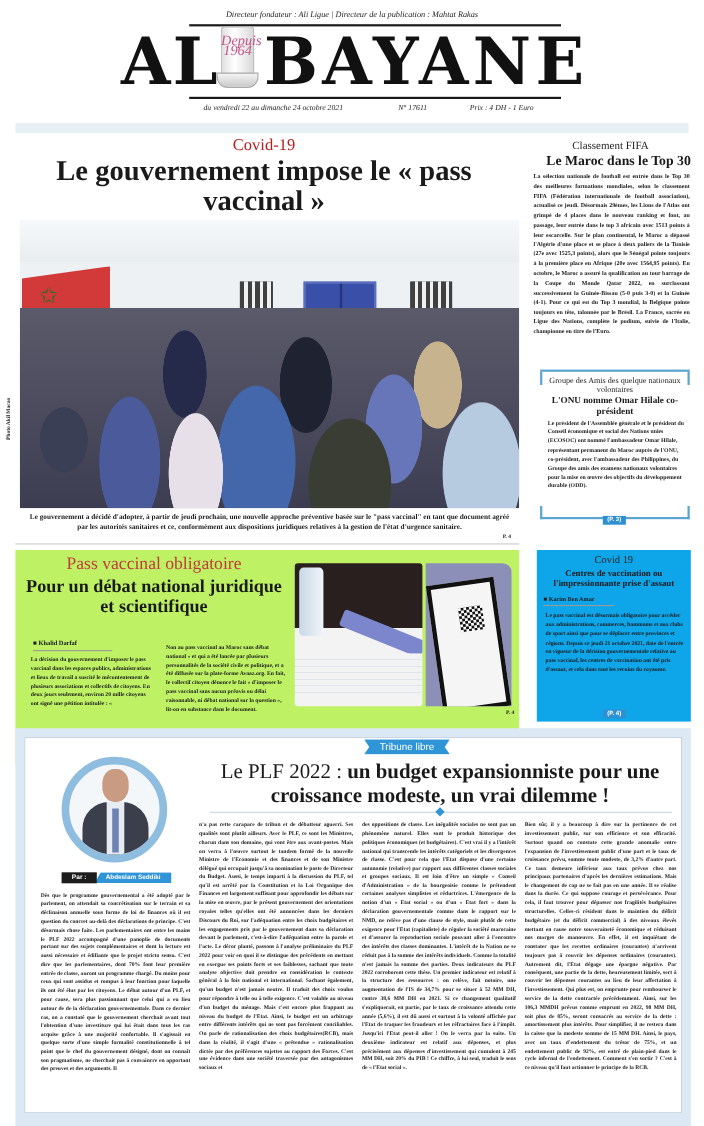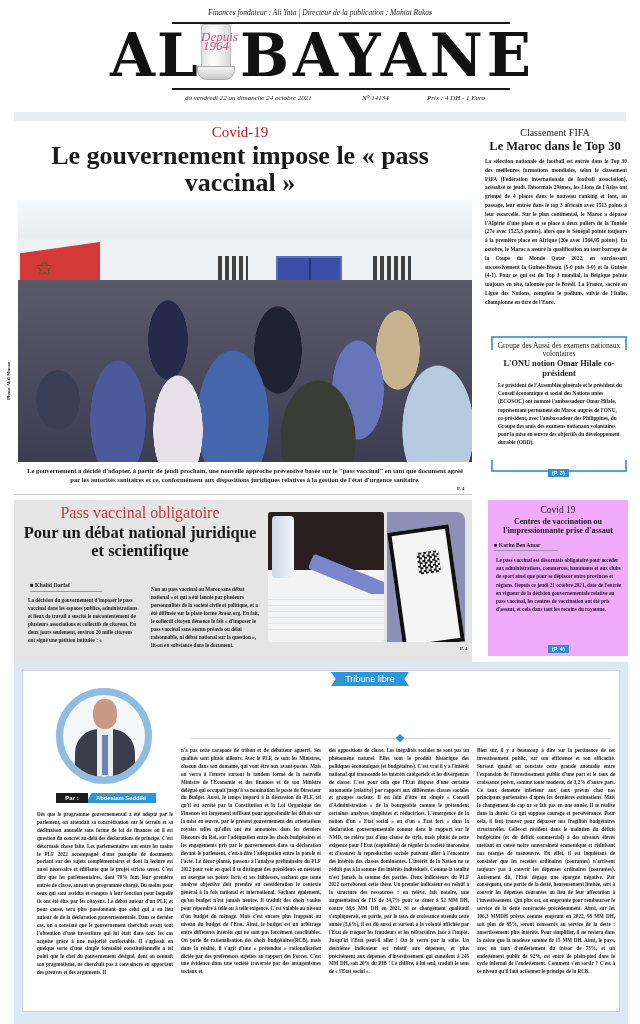"Finances fondateur : Ali Yata" div.directors { text: Finances fondateur : Ali Yata -> Directeur fondateur : Ali Ligue }
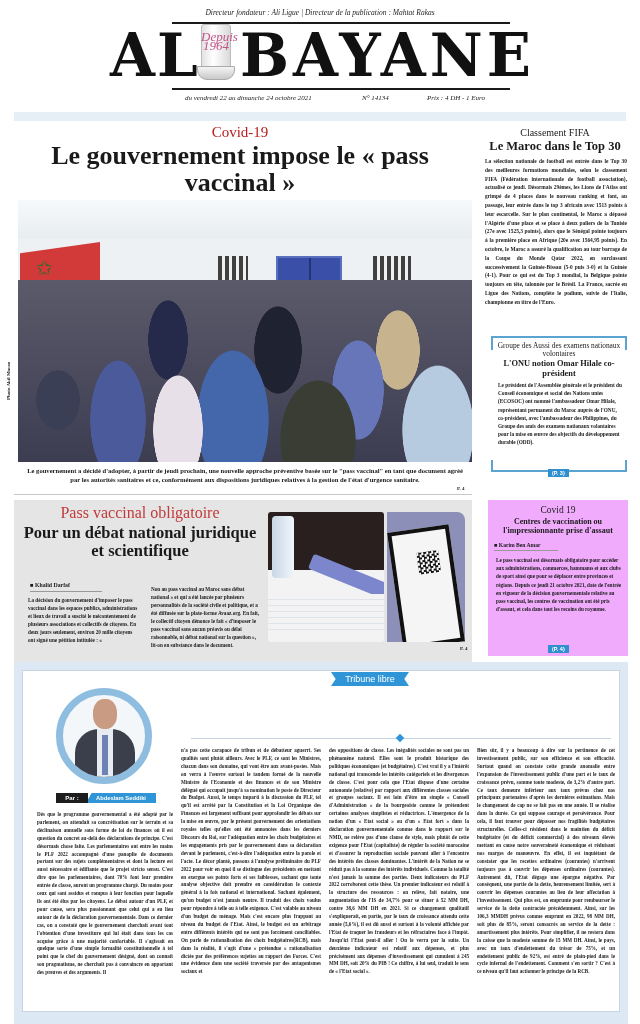"N° 14134" span.meta-num { text: 14134 -> 17611 }
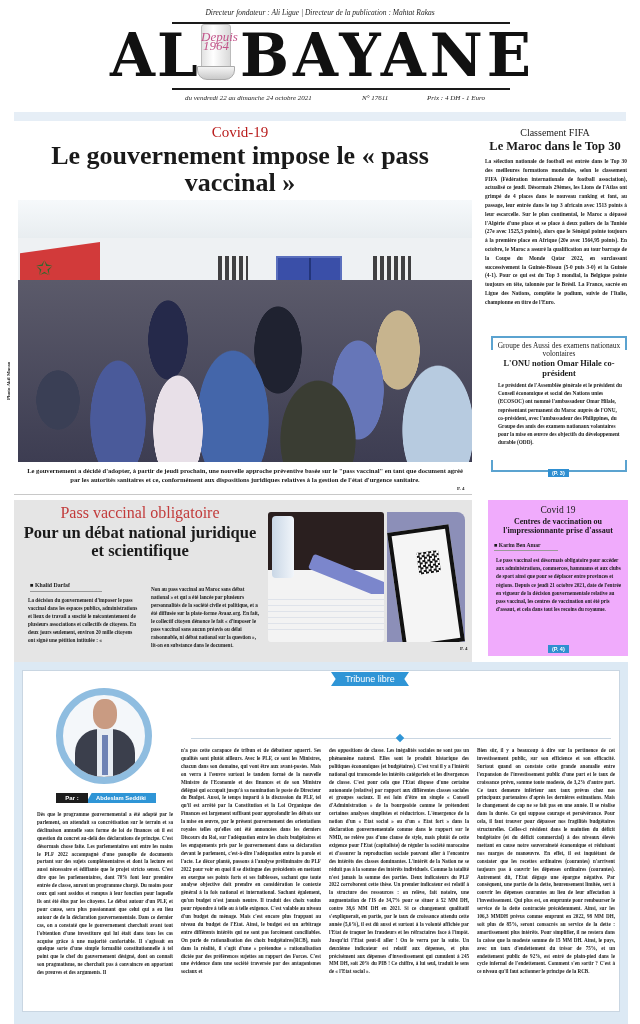"Le Maroc dans le Top" .fifa-title { text-align: center -> right }
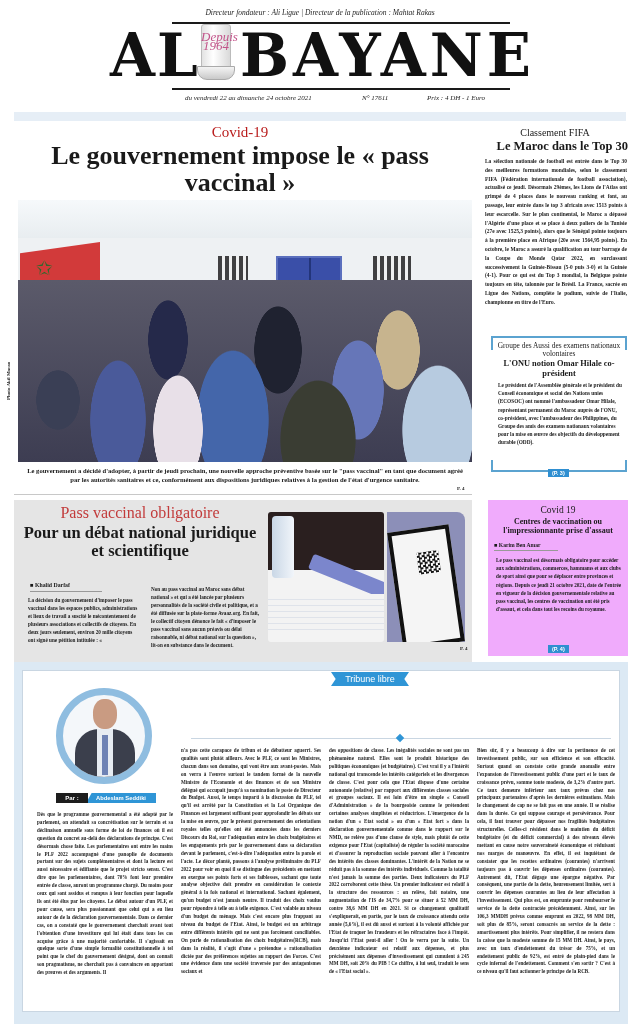"Groupe des Aussi des examens" div.onu-kicker { text: Aussi des examens -> Amis des quelque }
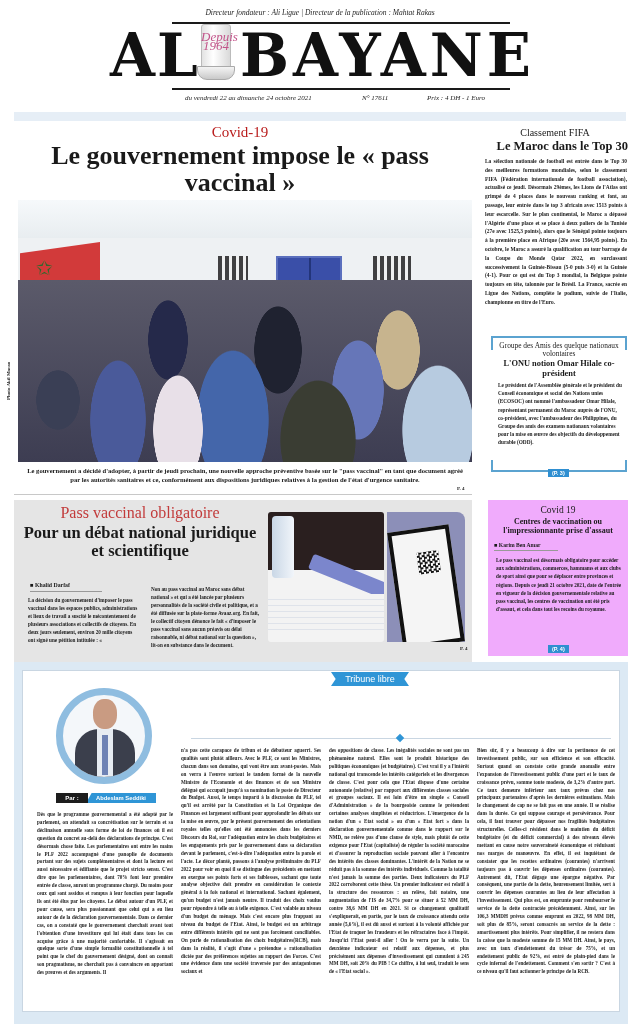"L'ONU notion Omar Hilale co-président" div.onu-title { text: notion -> nomme }
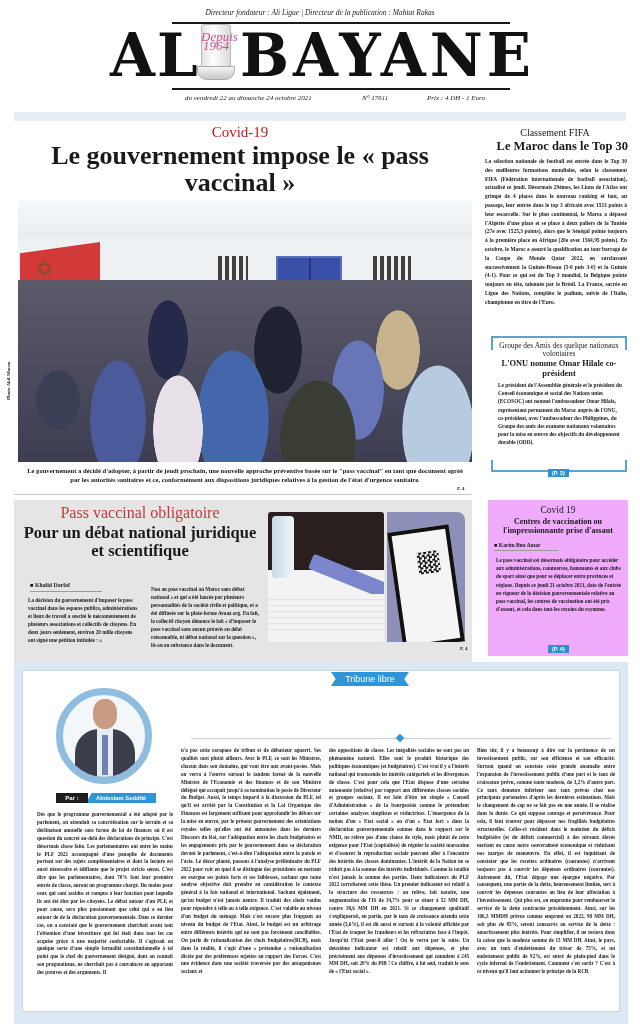"Pass vaccinal obligatoire" .debate-block { background: #e5e5e5 -> #bef264 }
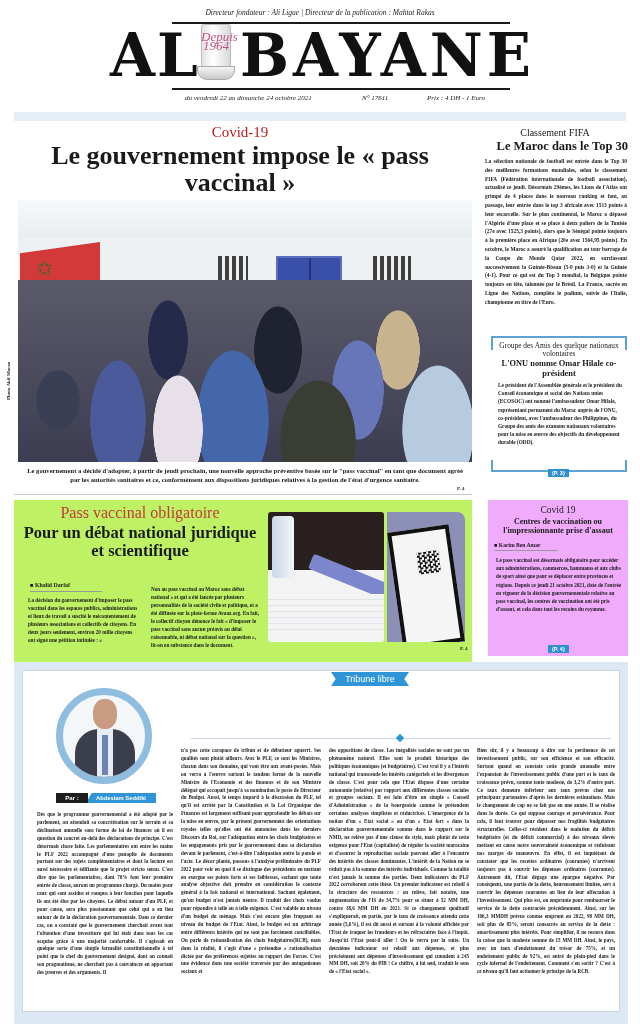"Covid 19" .centres-box { background: #f0abfc -> #0ea5e9 }
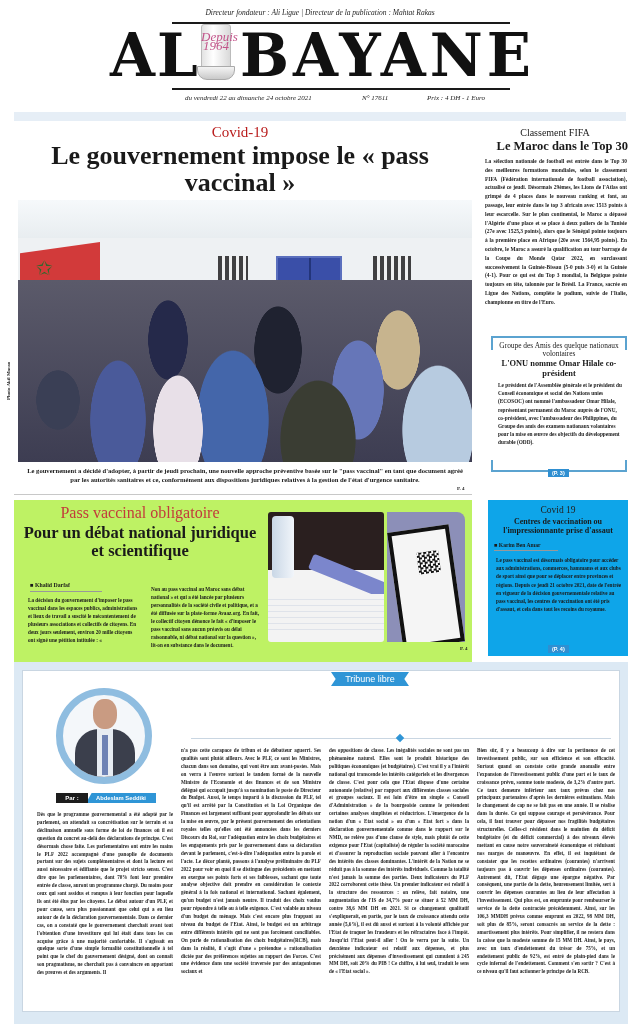"Le PLF 2022 : un" div.tribune-title { html: none -> <div> <span>Le PLF 2022 :</span> <b>un budget expansionniste pour une croissance modeste, un vrai dilemme !</b> </div> }
